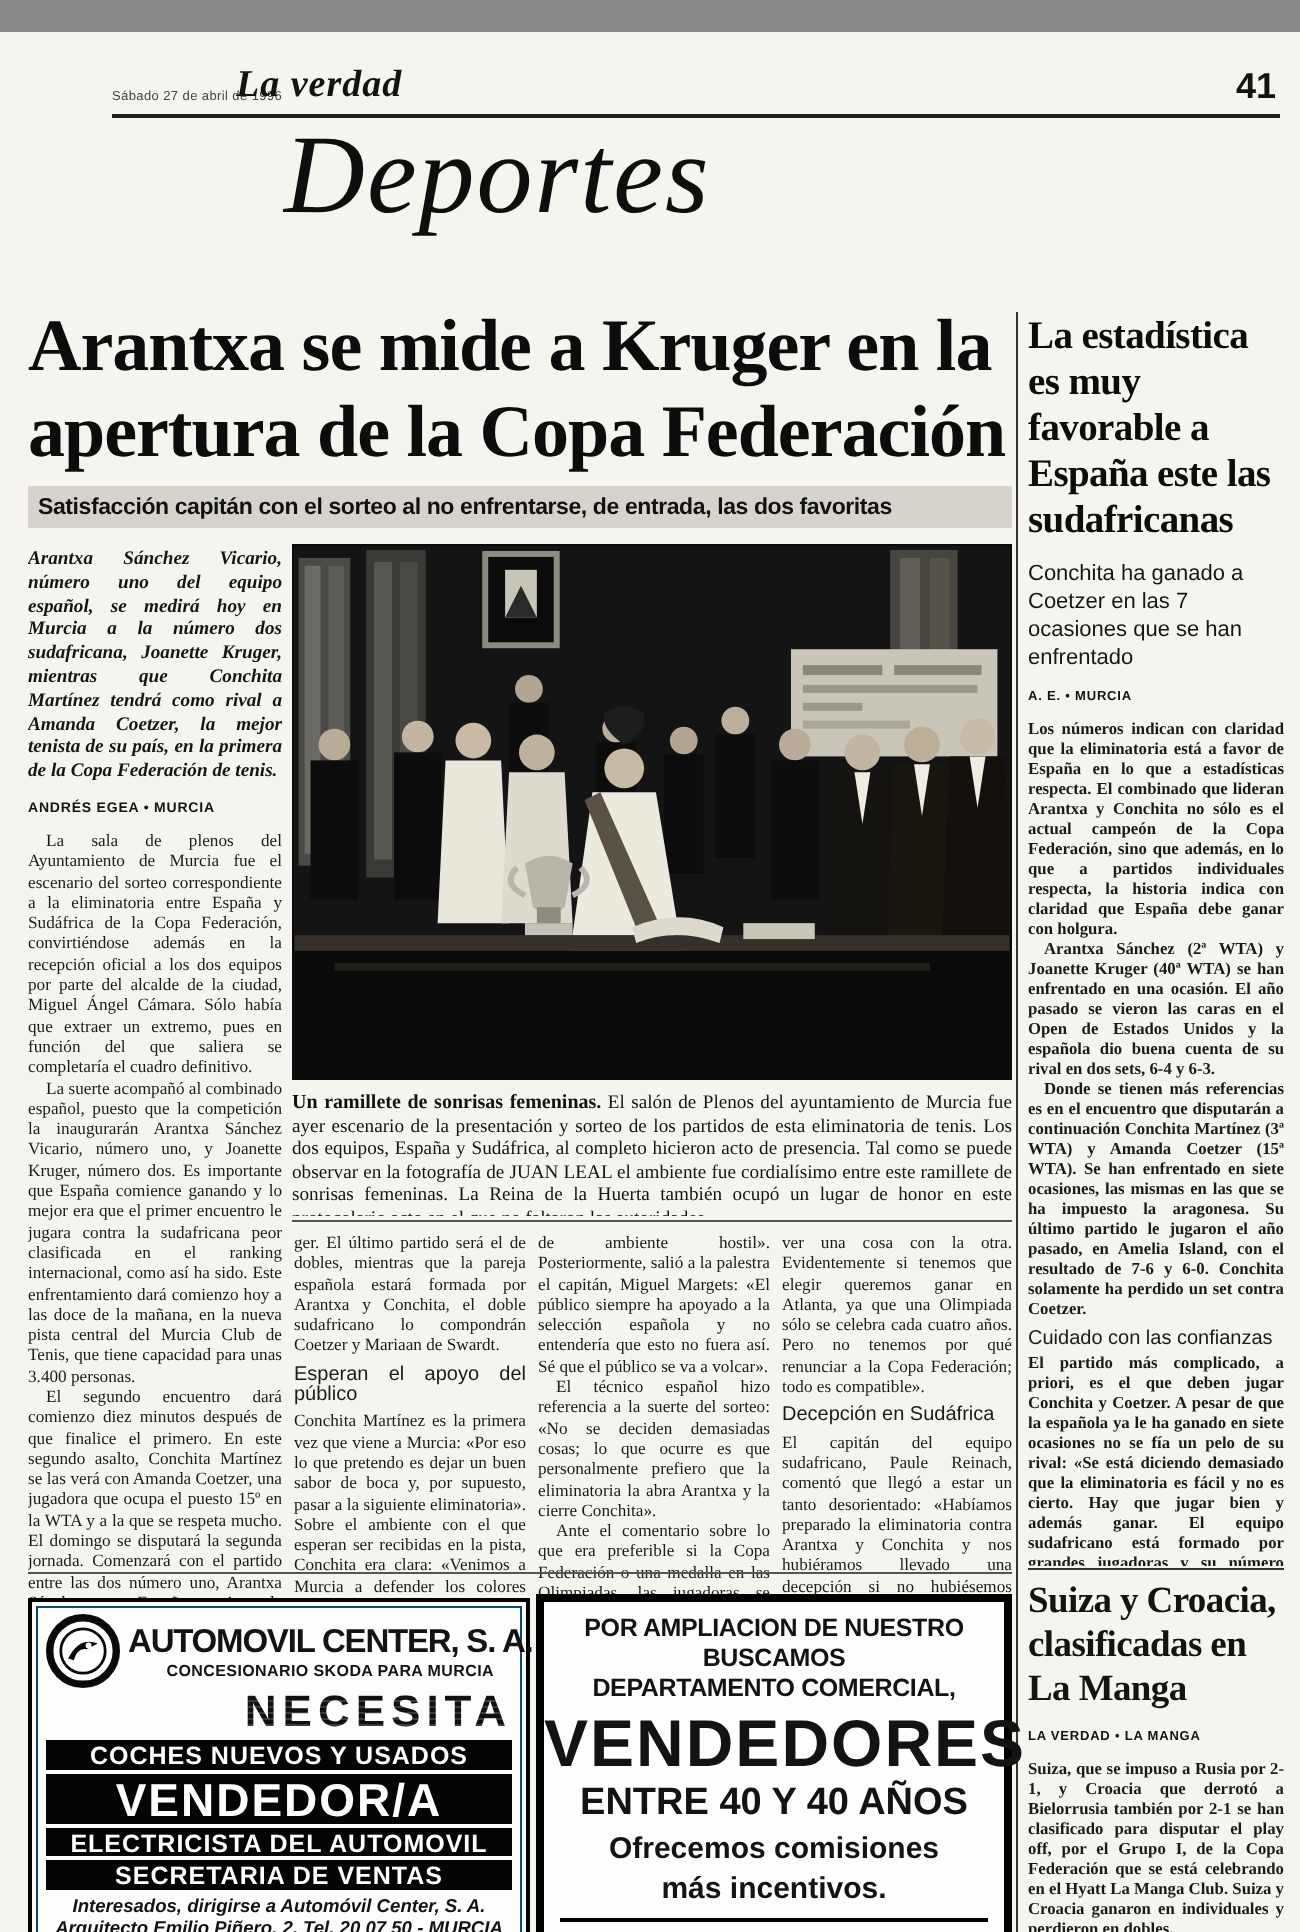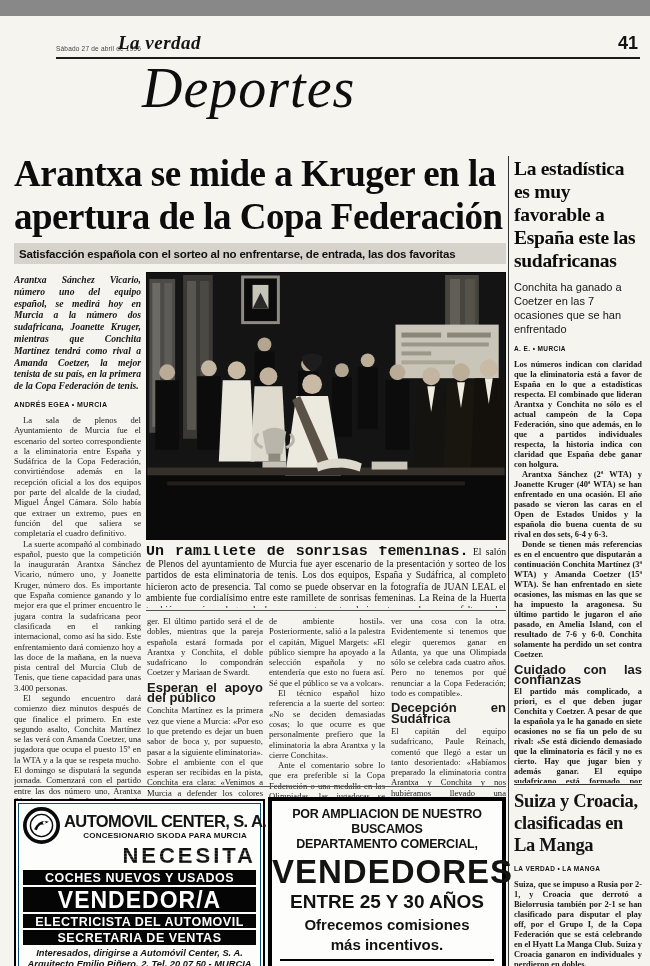"Satisfacción española con el sorteo" div.subhead-band { text: española -> capitán }
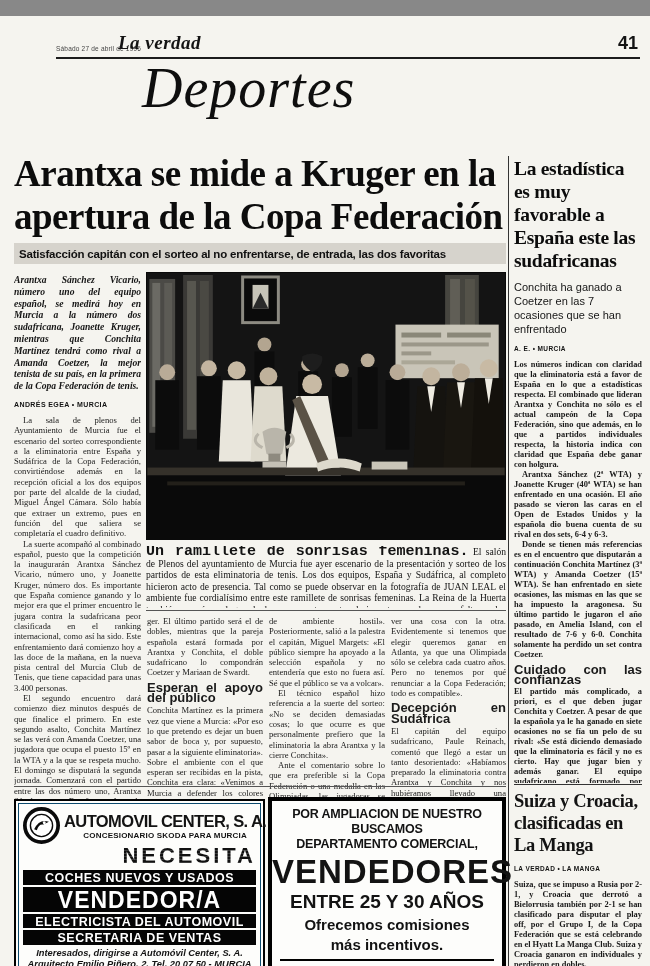"Un ramillete de sonrisas femeninas." .caption .cap-lead { font-family: Liberation Mono, monospace -> Liberation Serif, serif; font-size: 15px -> 10px }
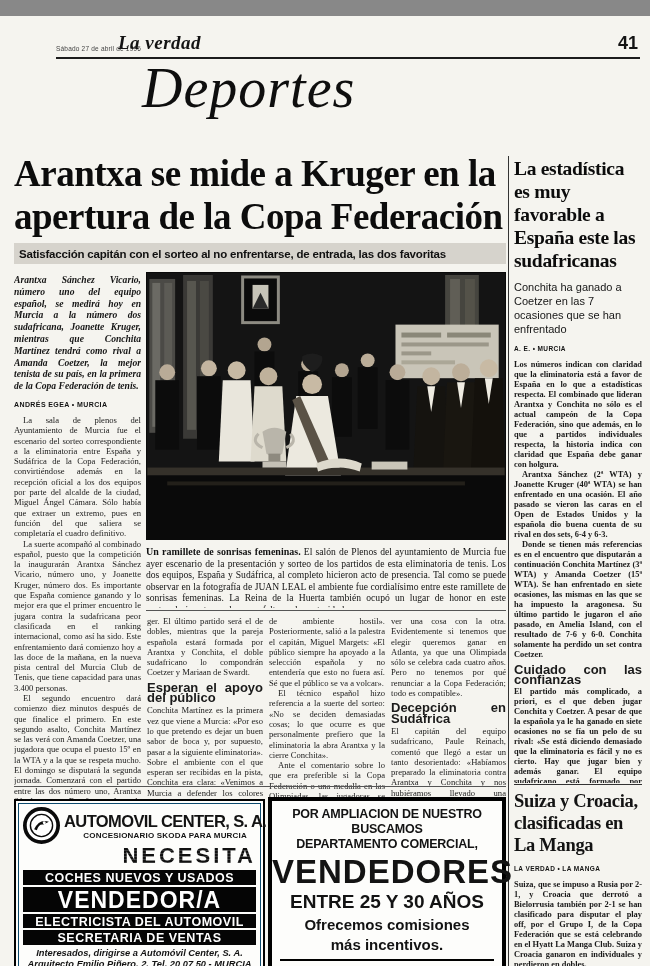"Cuidado con las confianzas" .colhead { font-size: 13px -> 10px; font-weight: bold -> normal }
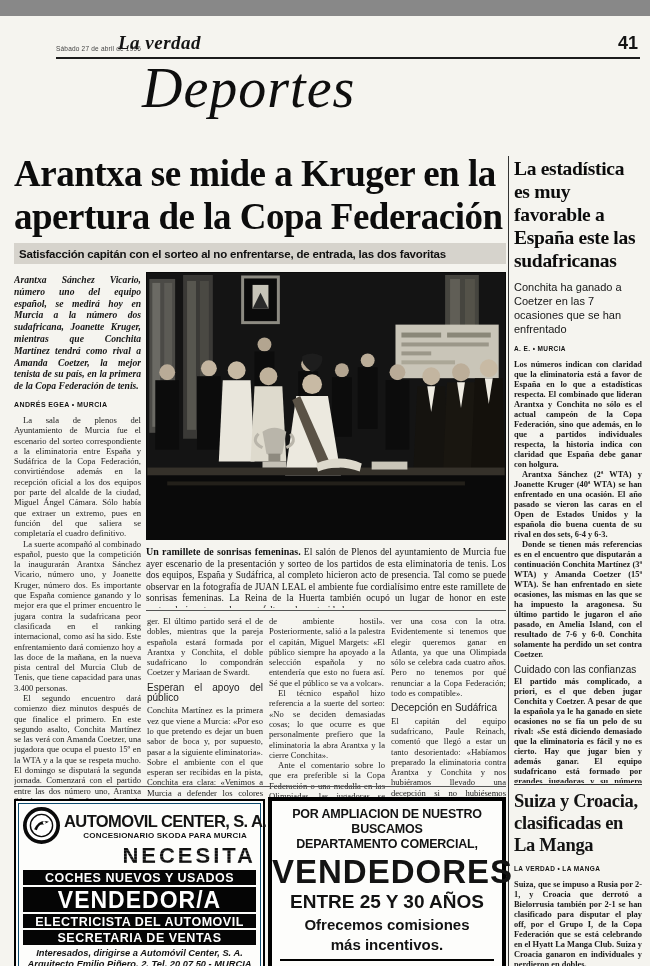"ENTRE 25 Y 30 AÑOS" div.ad-vend-age { text: 25 Y 30 -> 40 Y 40 }
